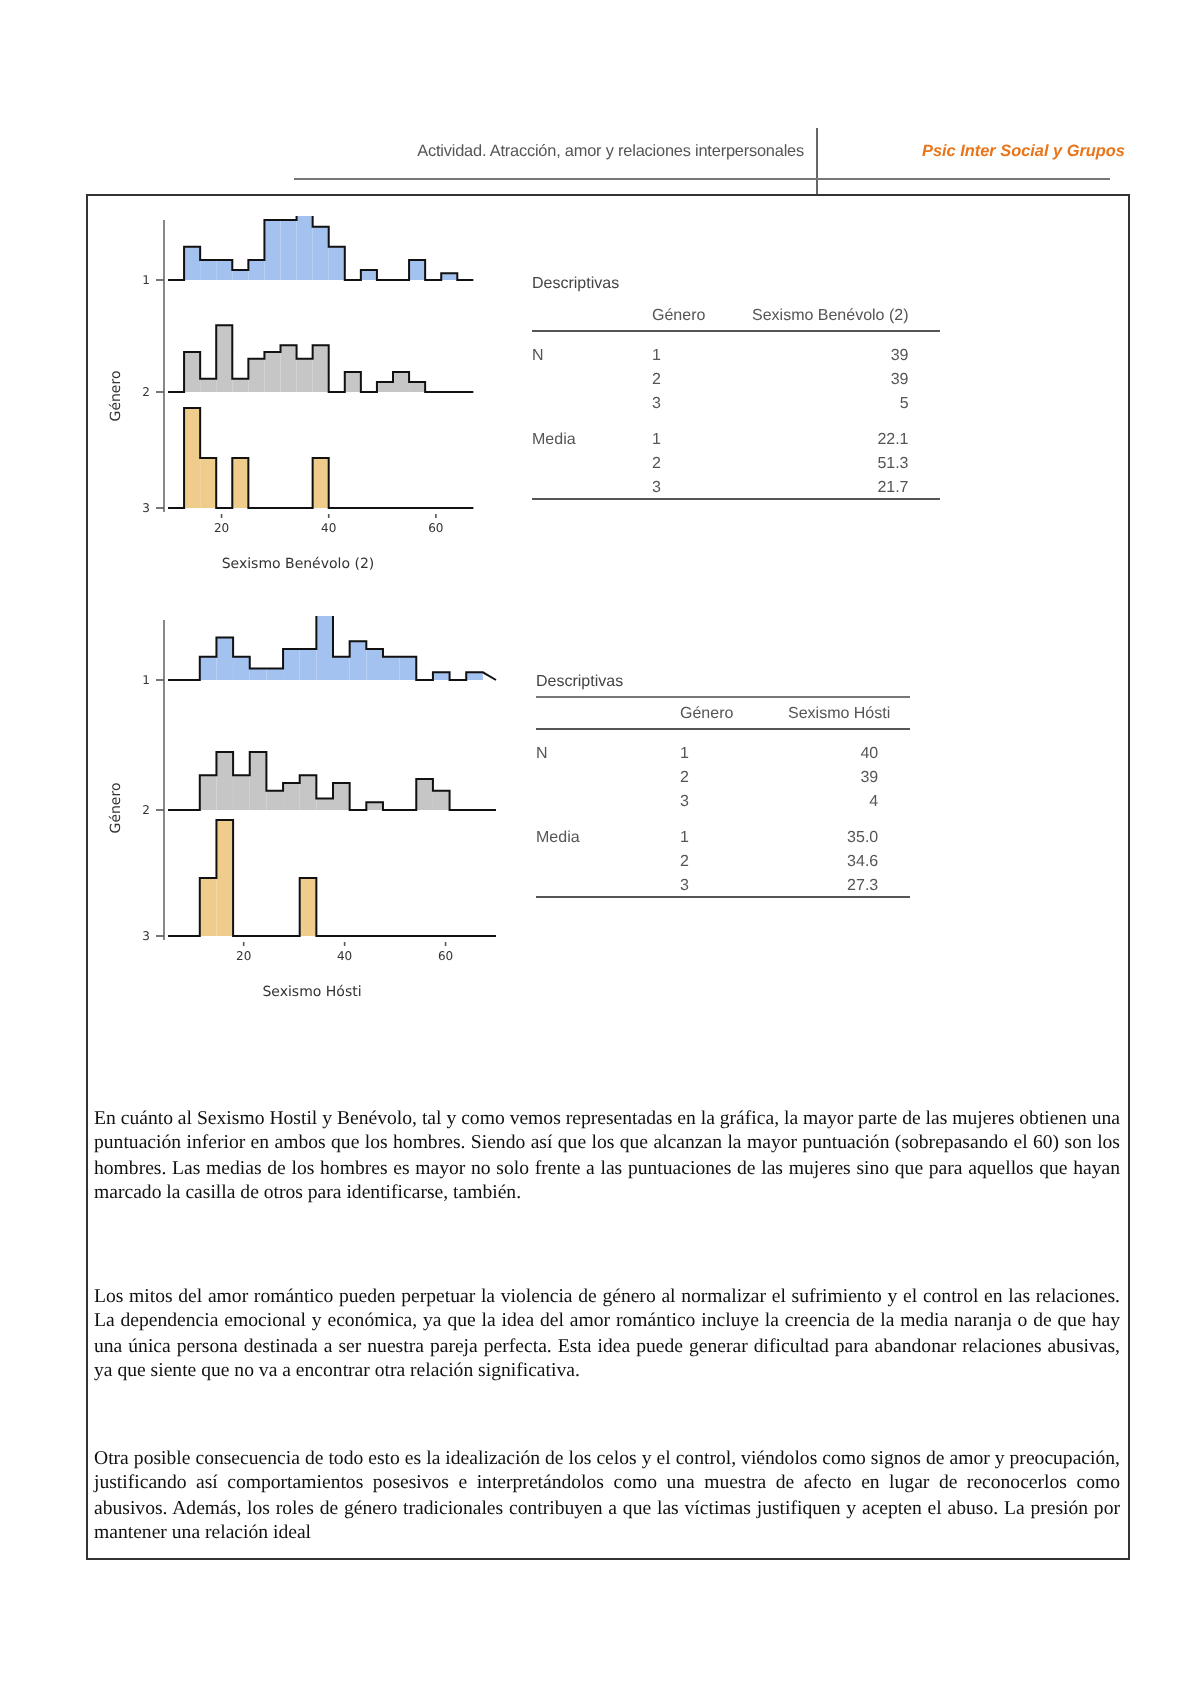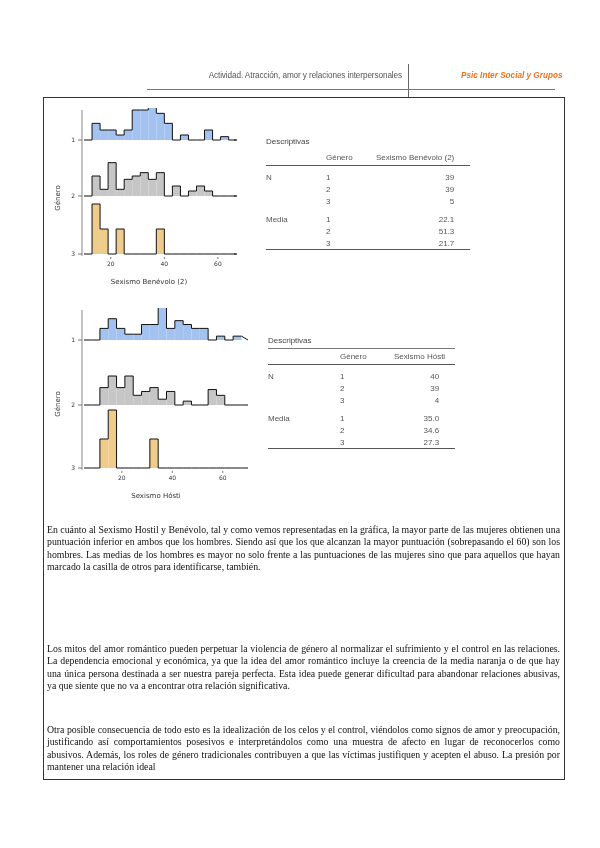"En cuánto al Sexismo Hostil" .p1 { top: 514px -> 544px }
